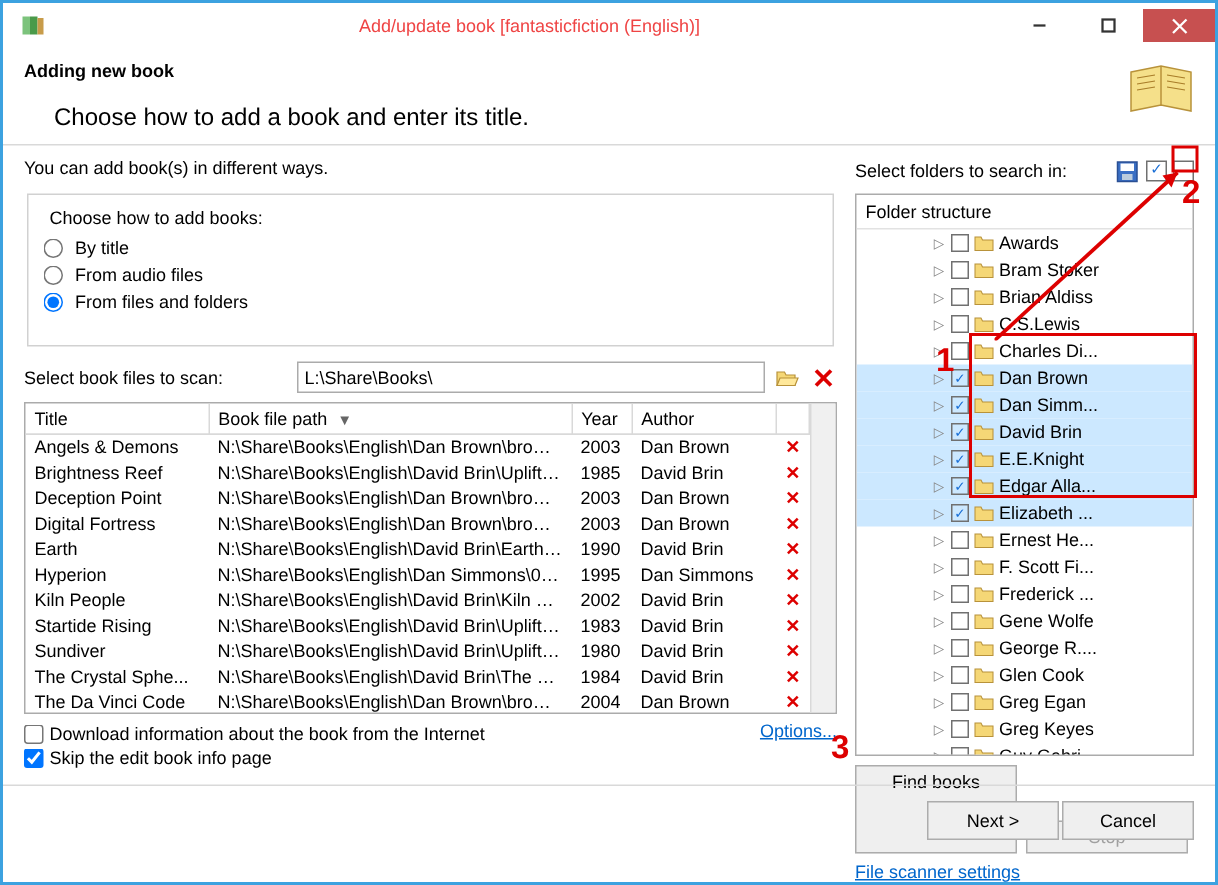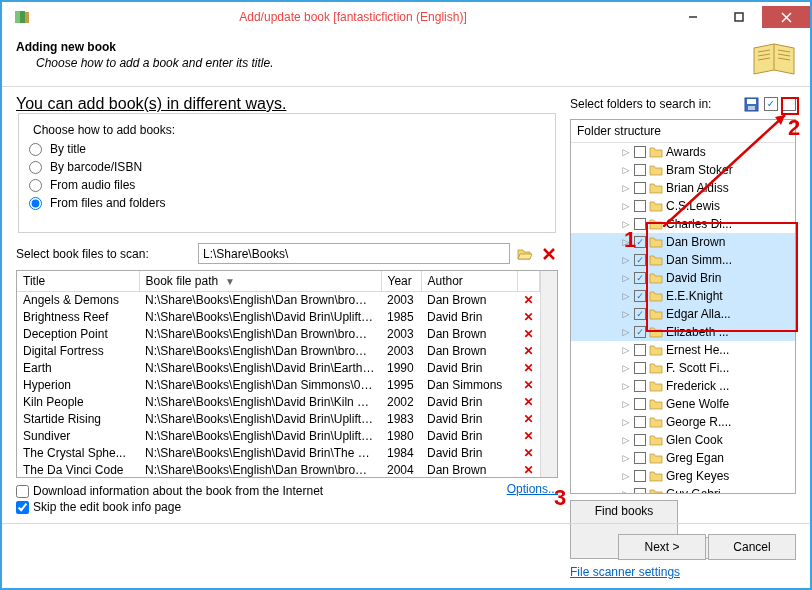"Choose how to add a" .wizhead .wh-desc { font-size: 12px -> 16px; font-style: italic -> none; margin-top: 2px -> 16px }
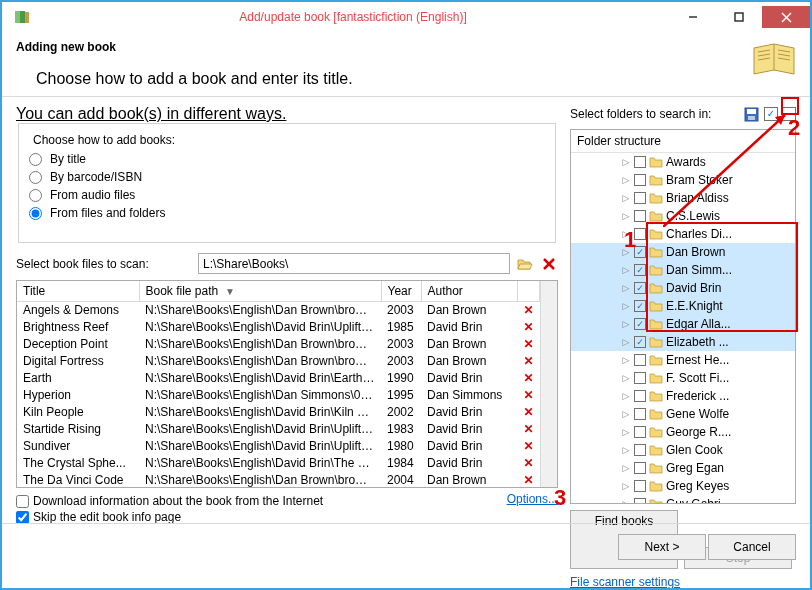"You can add book(s) in" .infotext { font-size: 16px -> 12px; margin-bottom: 0 -> 10px; text-decoration: underline -> none }
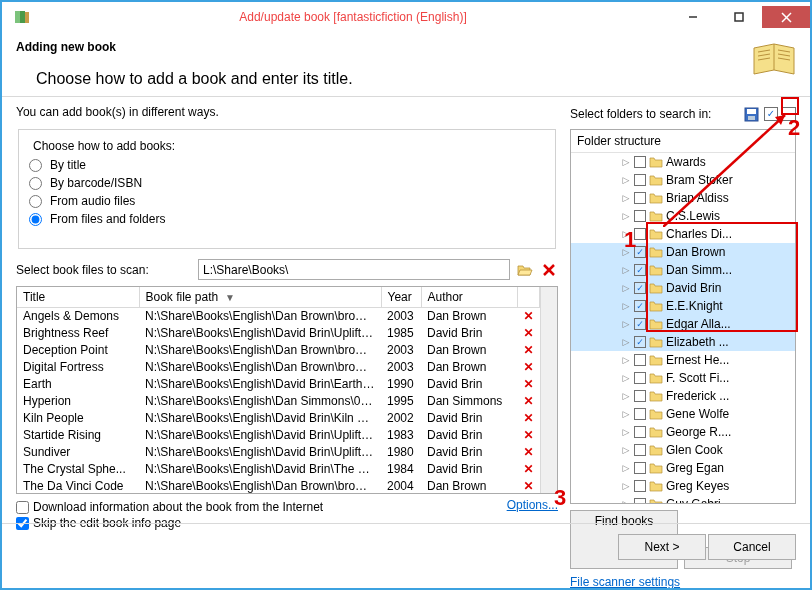"By barcode/ISBN" label.radio-row { html: <label> <input> <span>By barcode/ISBN</span> </label> -> none }
